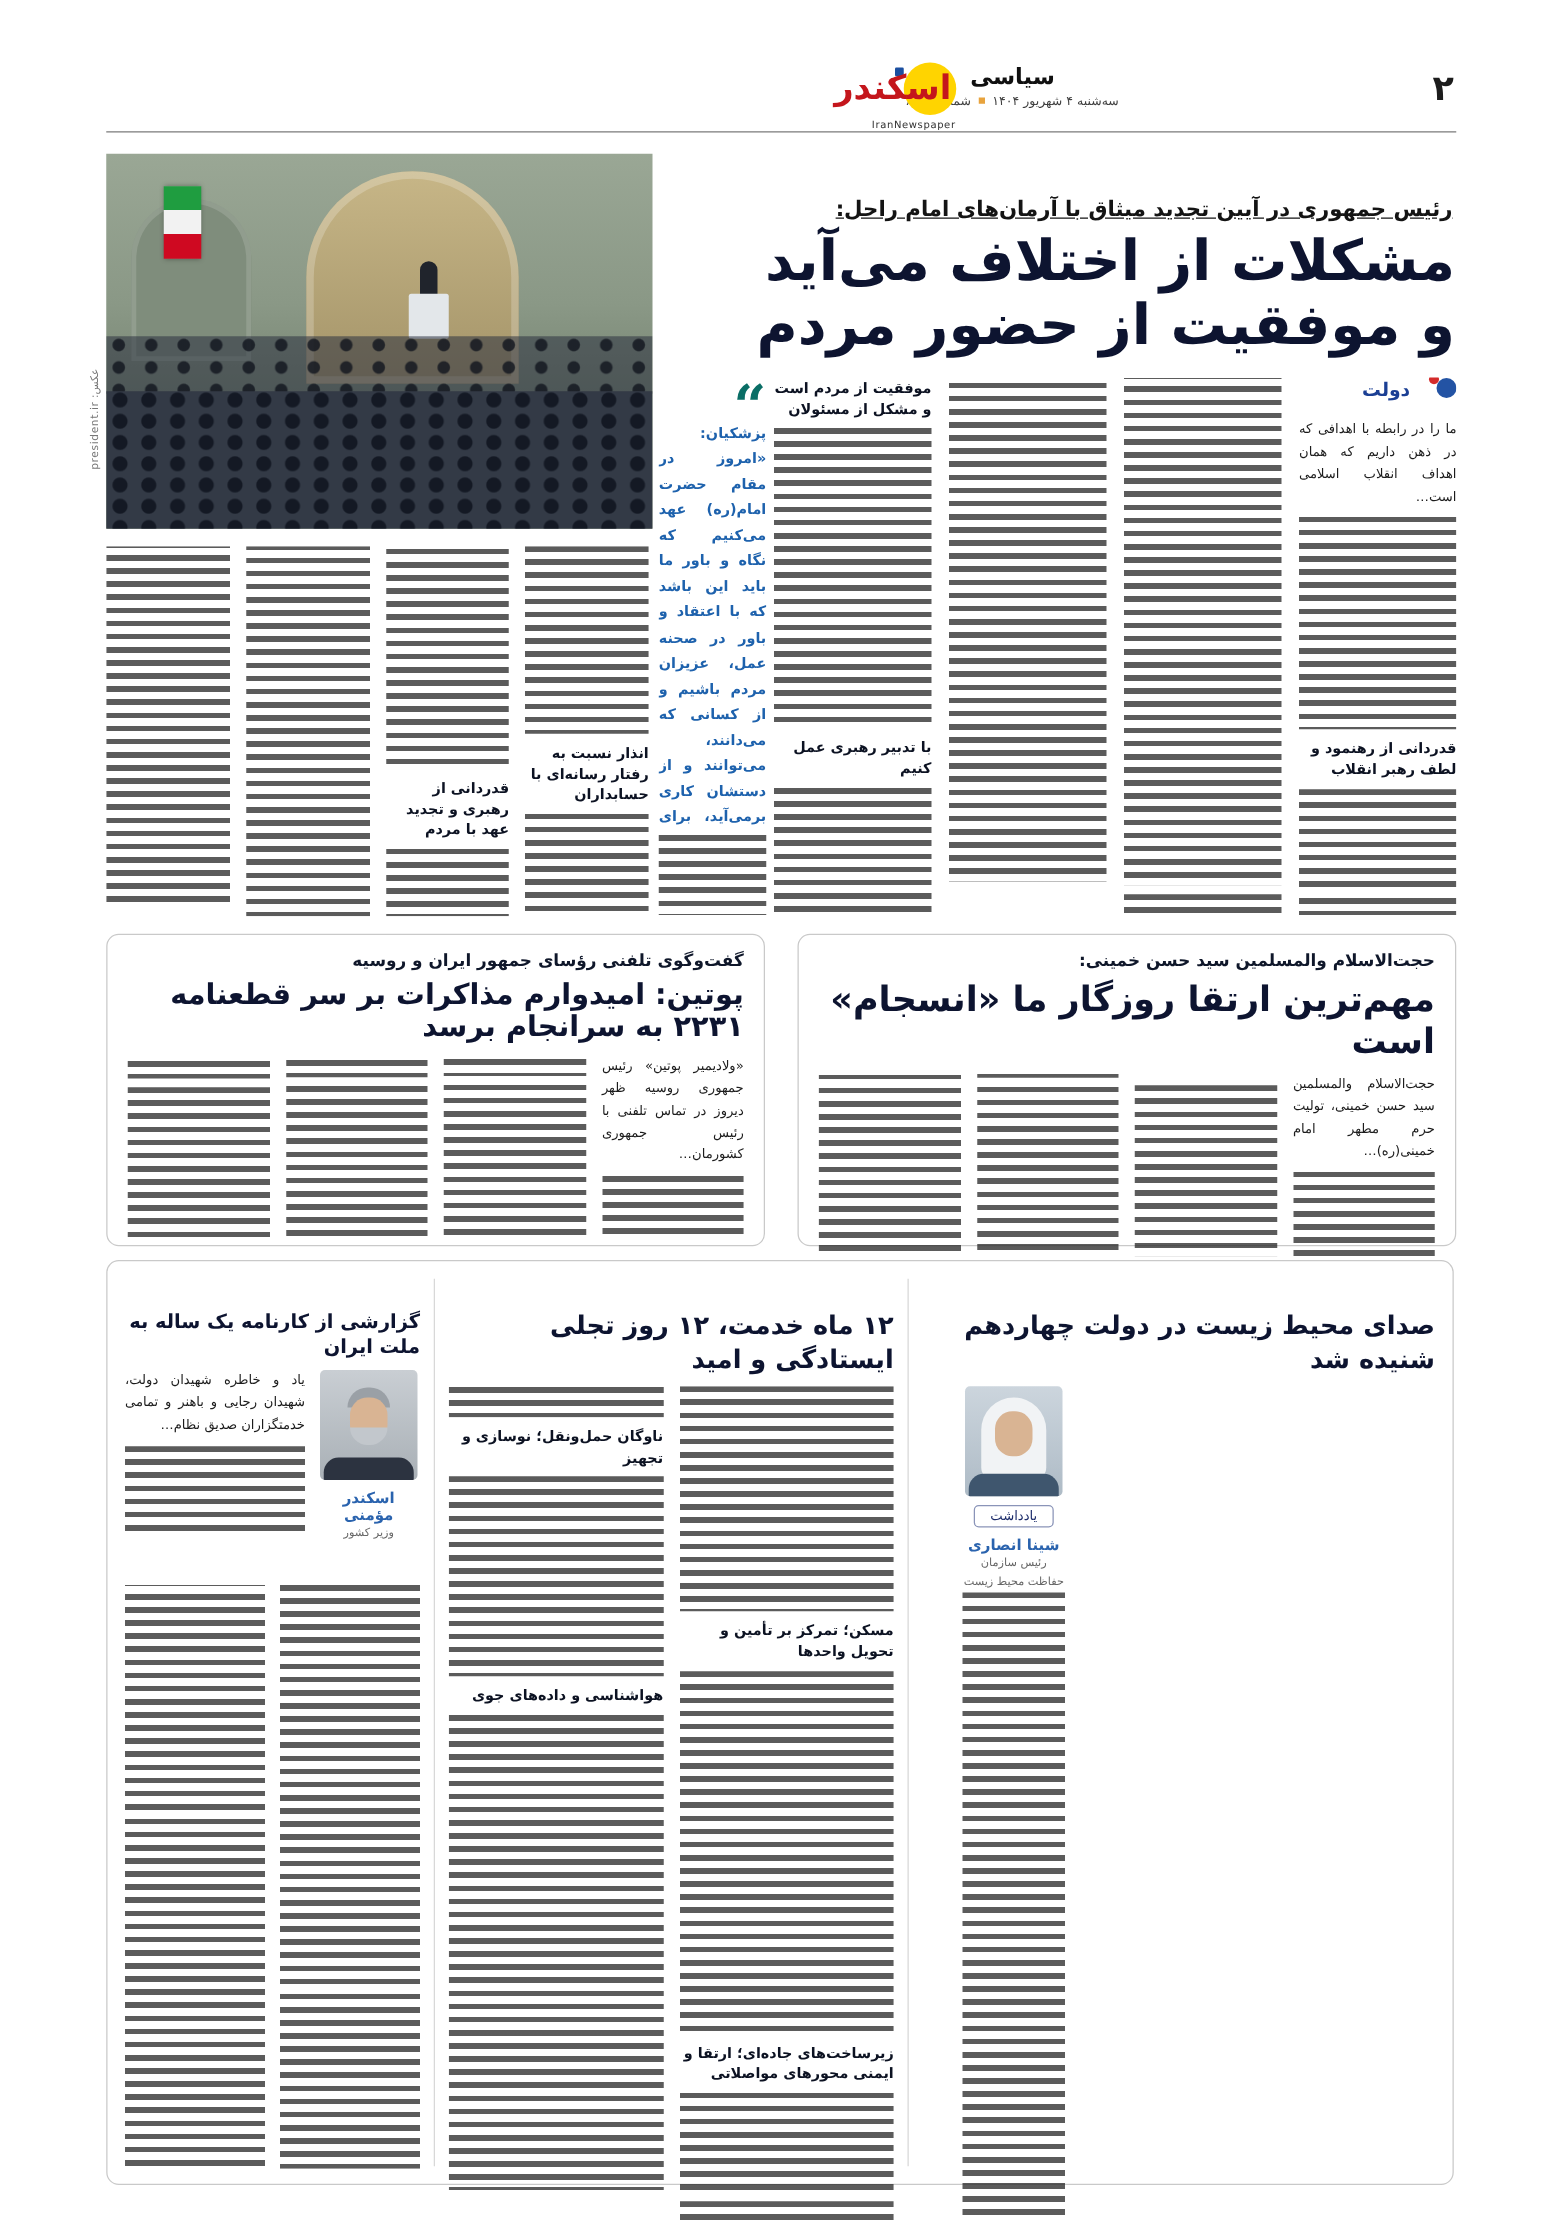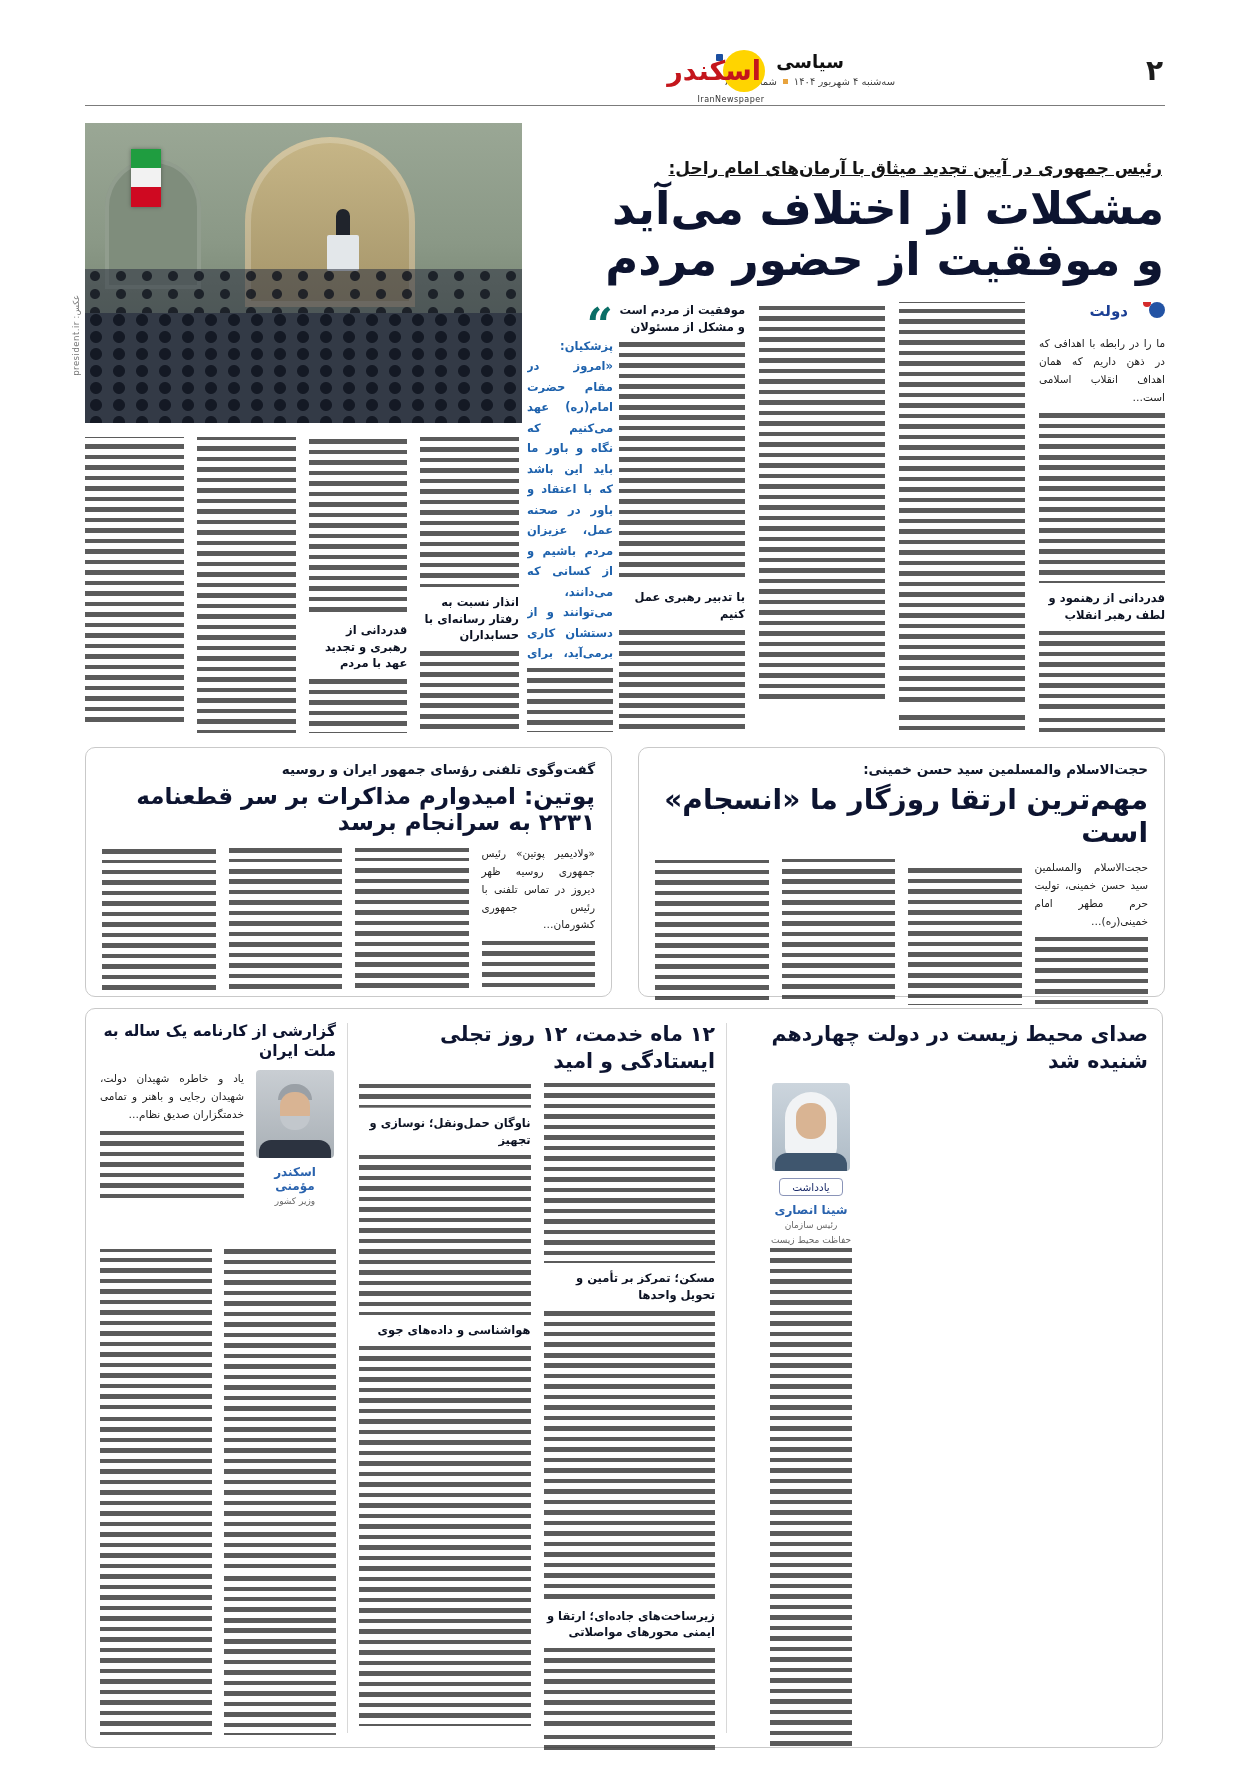"گزارشی از کارنامه یک ساله" .bart { margin-top: none -> 26px }
